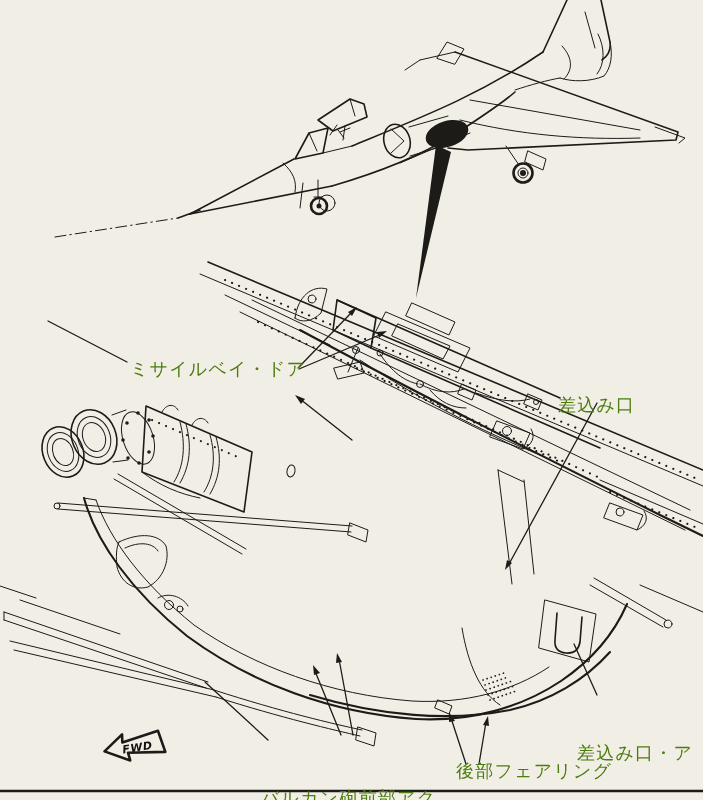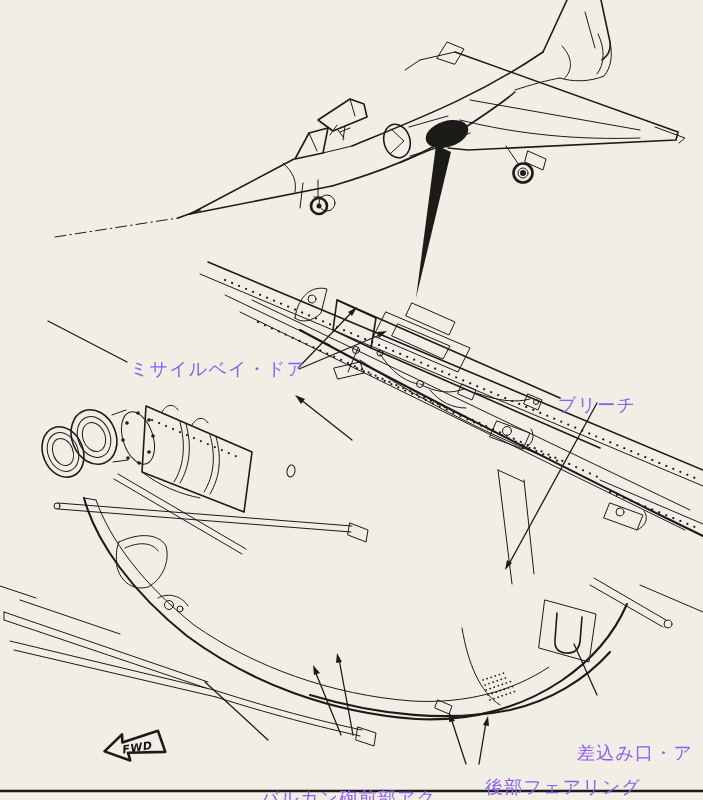"ミサイルベイ・ドア" .callout { color: #8b5cf6 -> #4d7c0f }
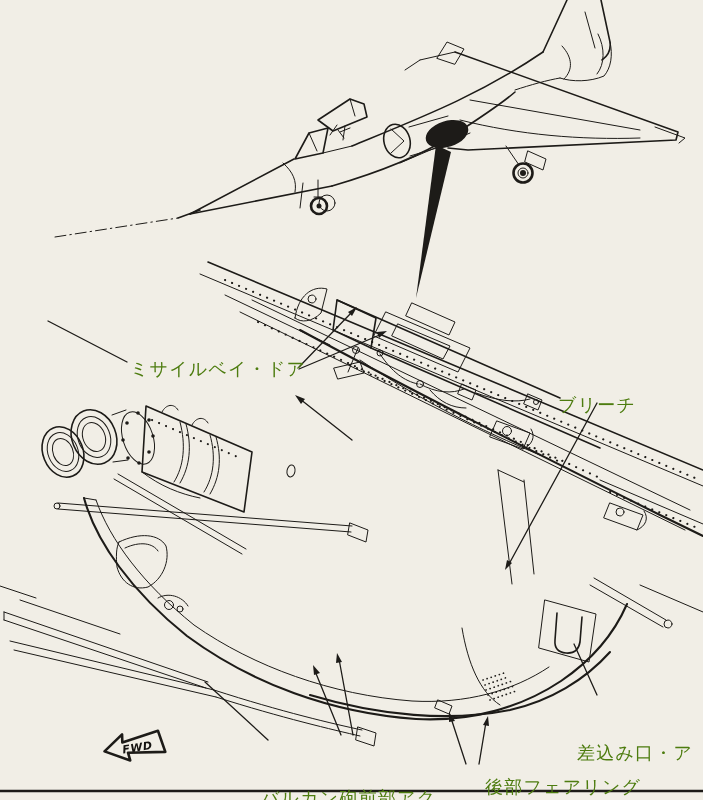"ブリーチ" div { text: ブリーチ -> 差込み口 }
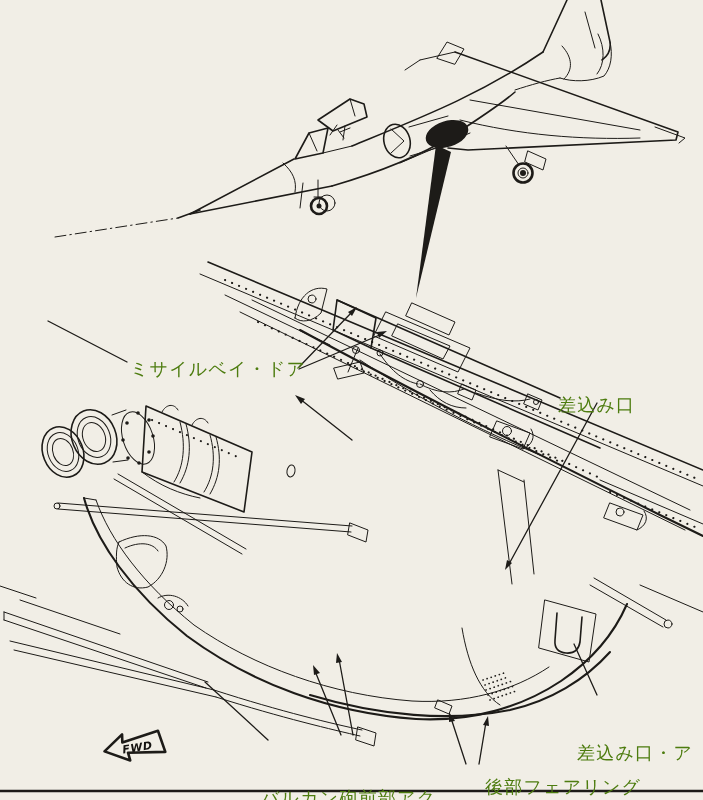"後部フェアリング" div.callout { left: 485px -> 456px; margin-top: 16px -> none }
